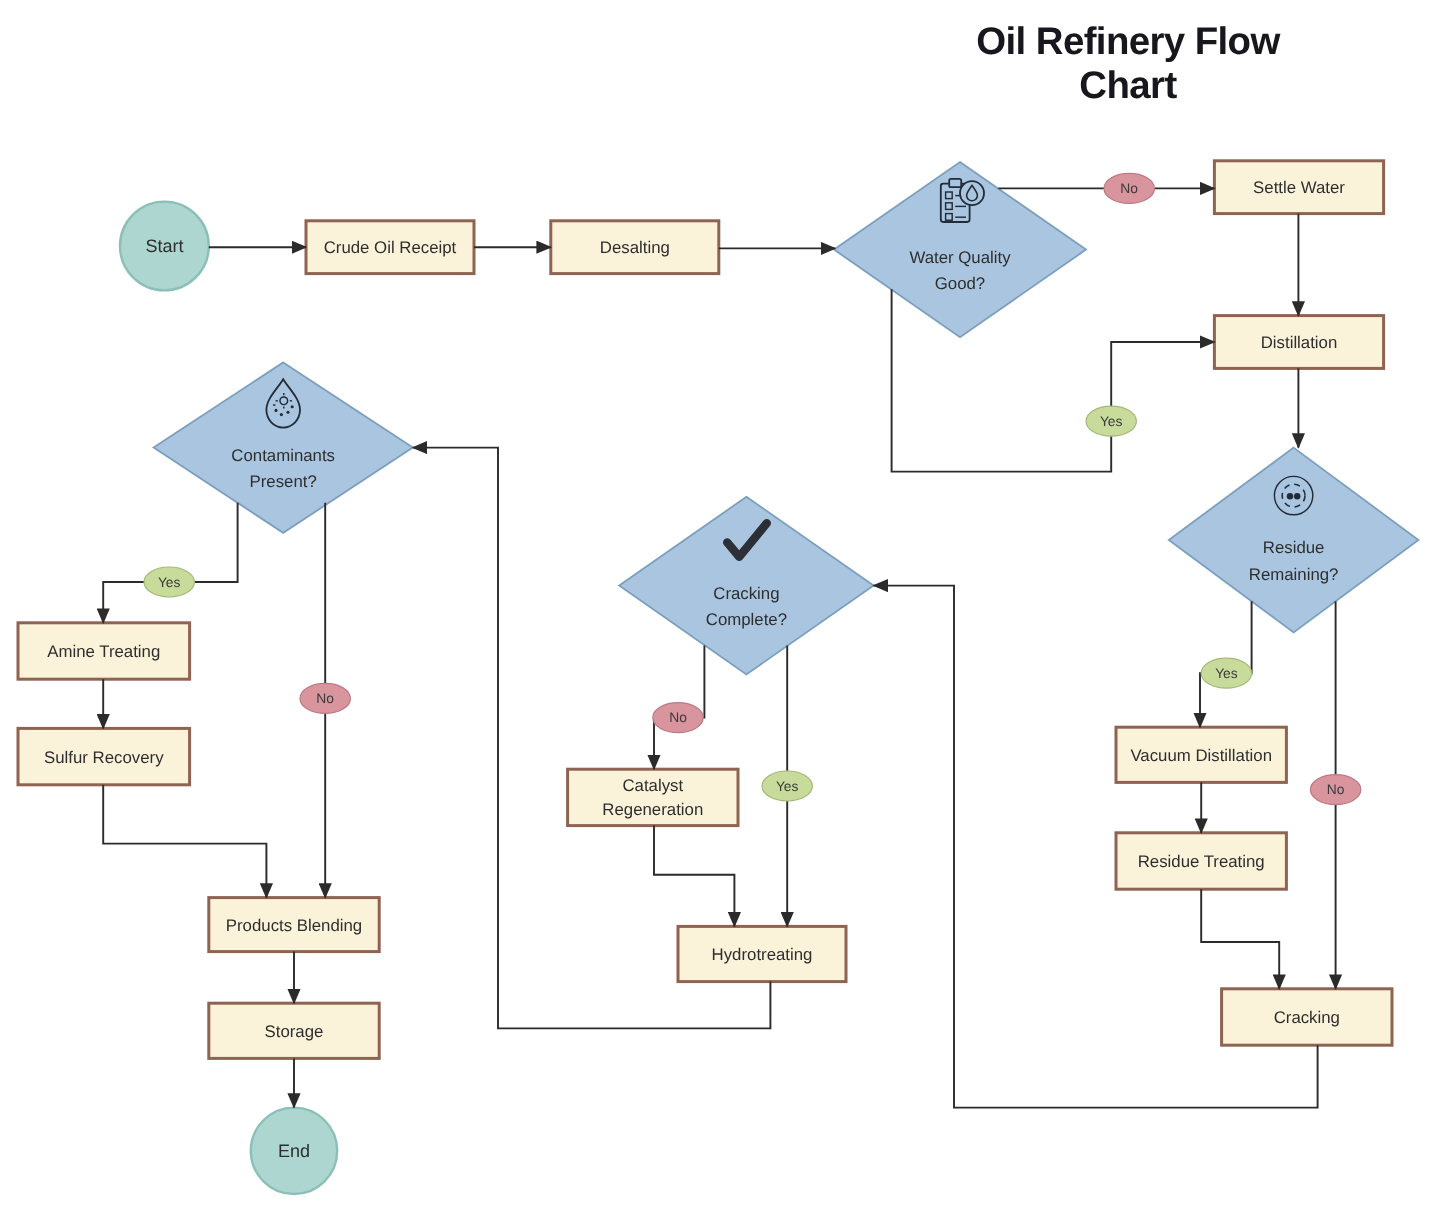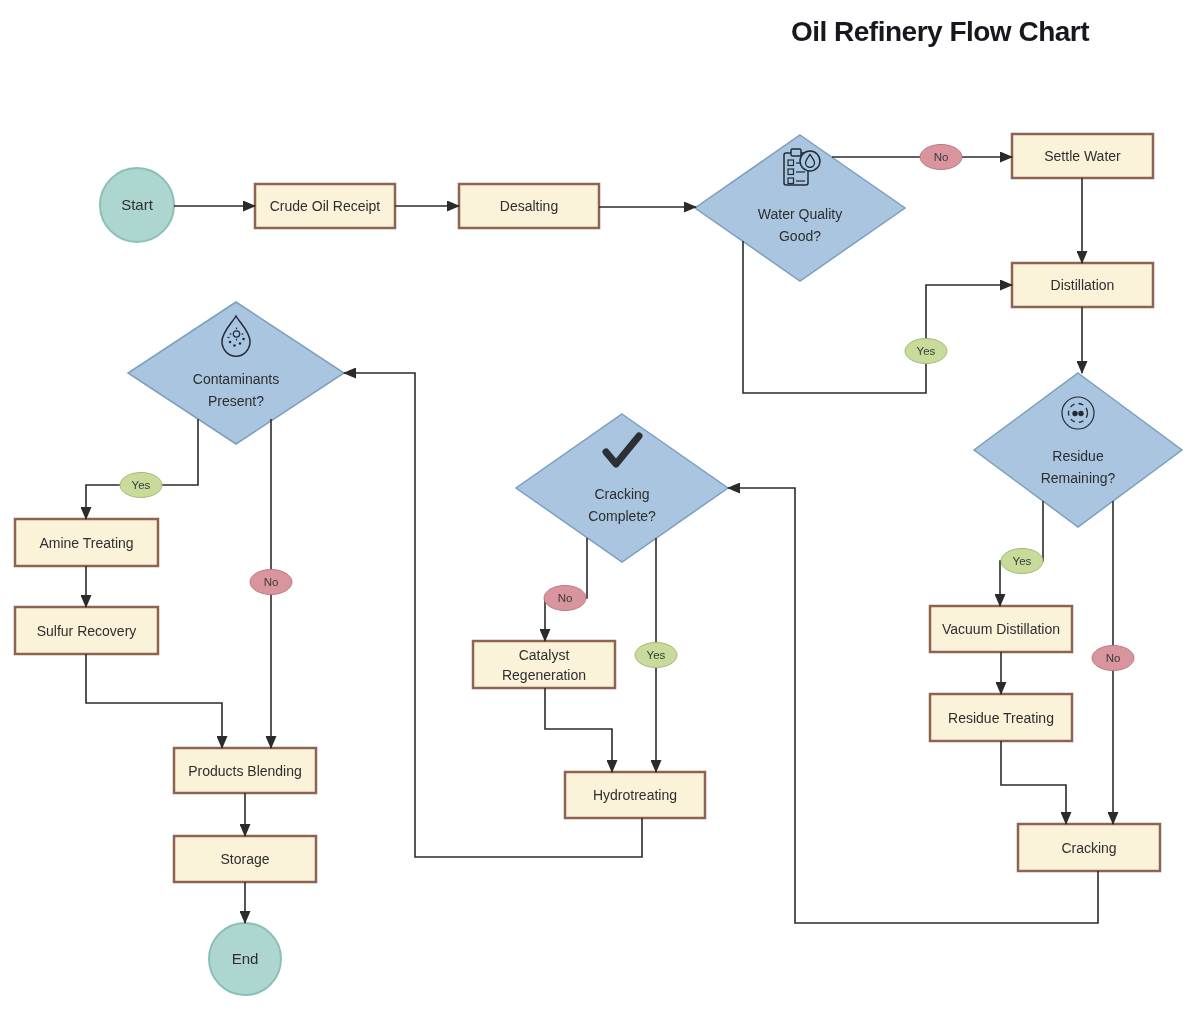"Oil Refinery Flow Chart" #title { font-size: 28px -> 32px }
